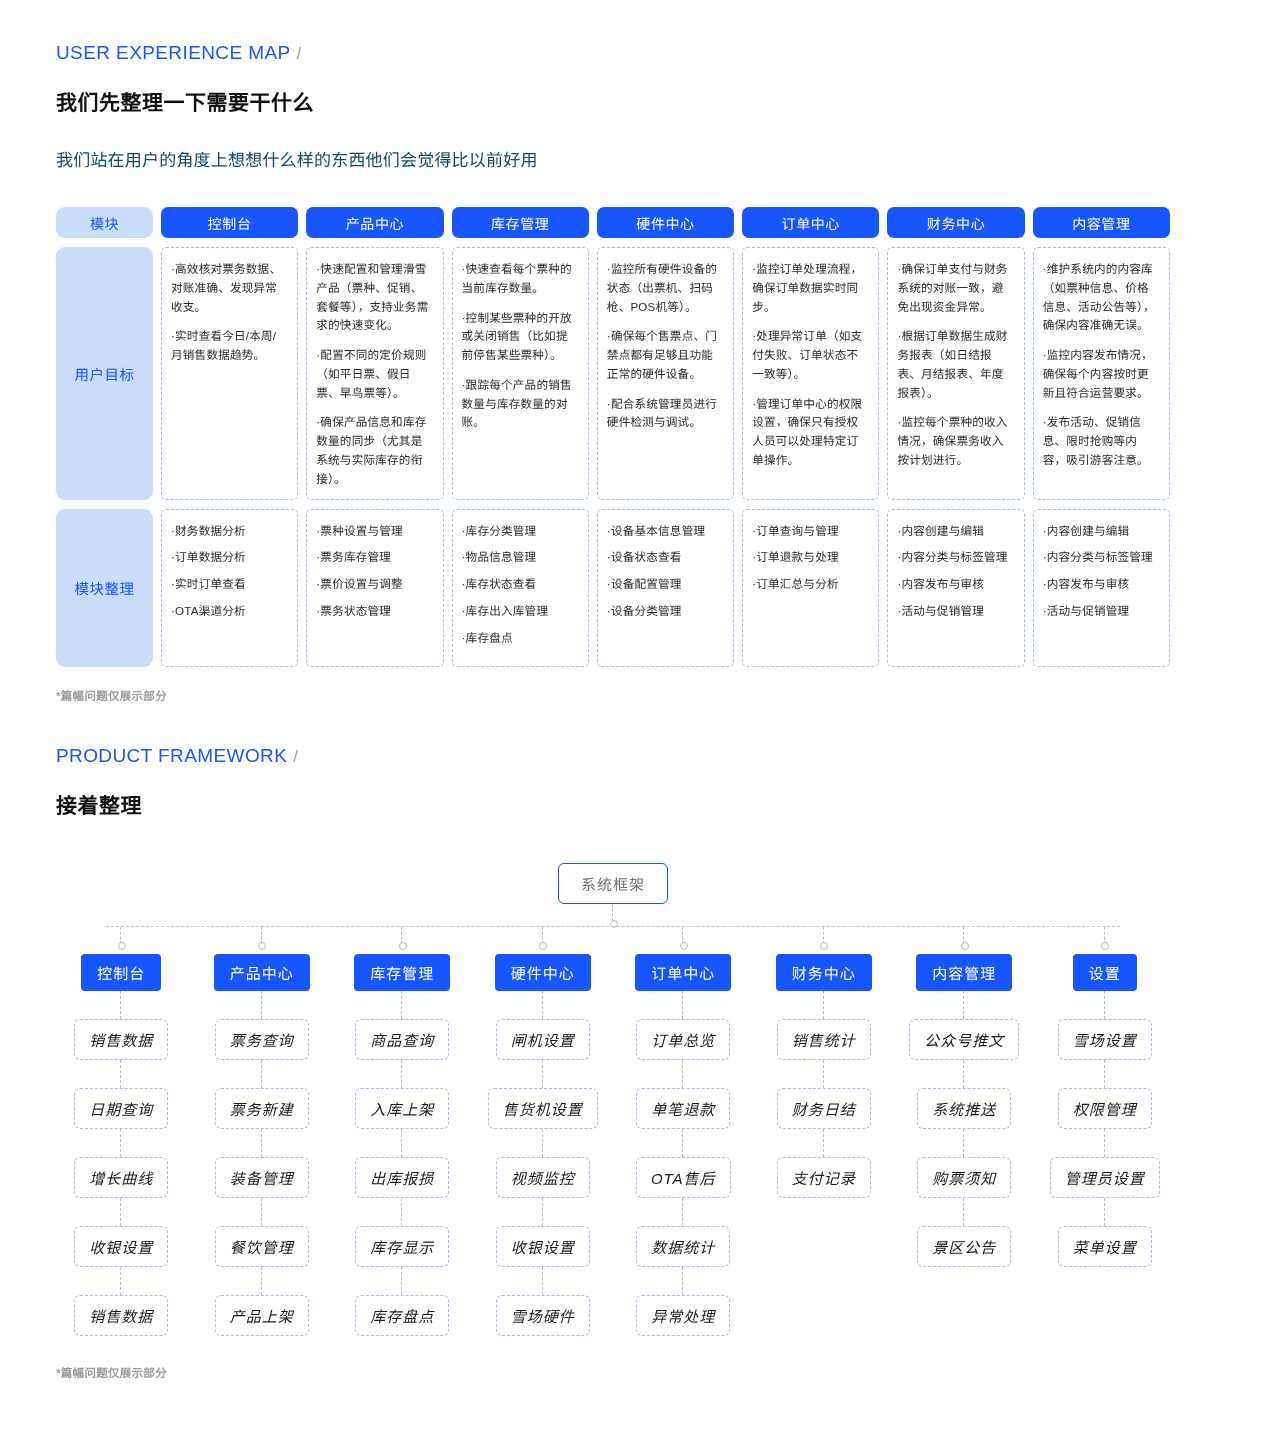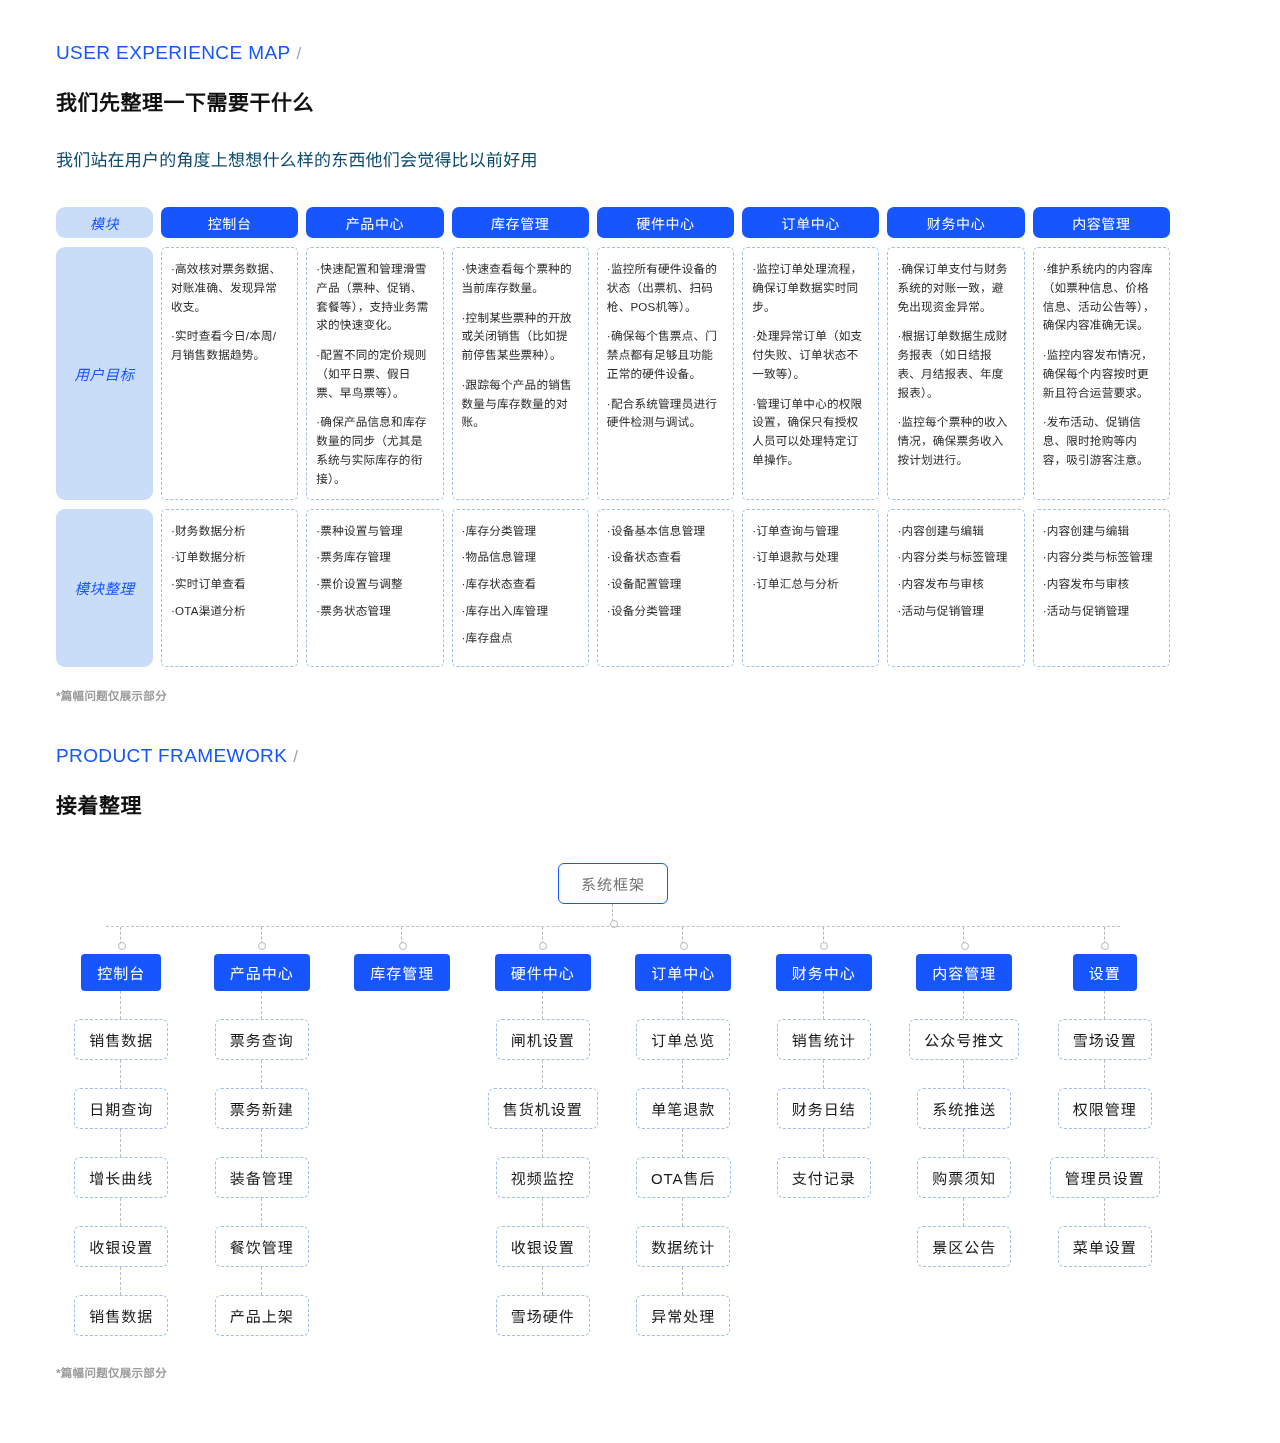"模块" .rowlabel { font-style: italic -> none }
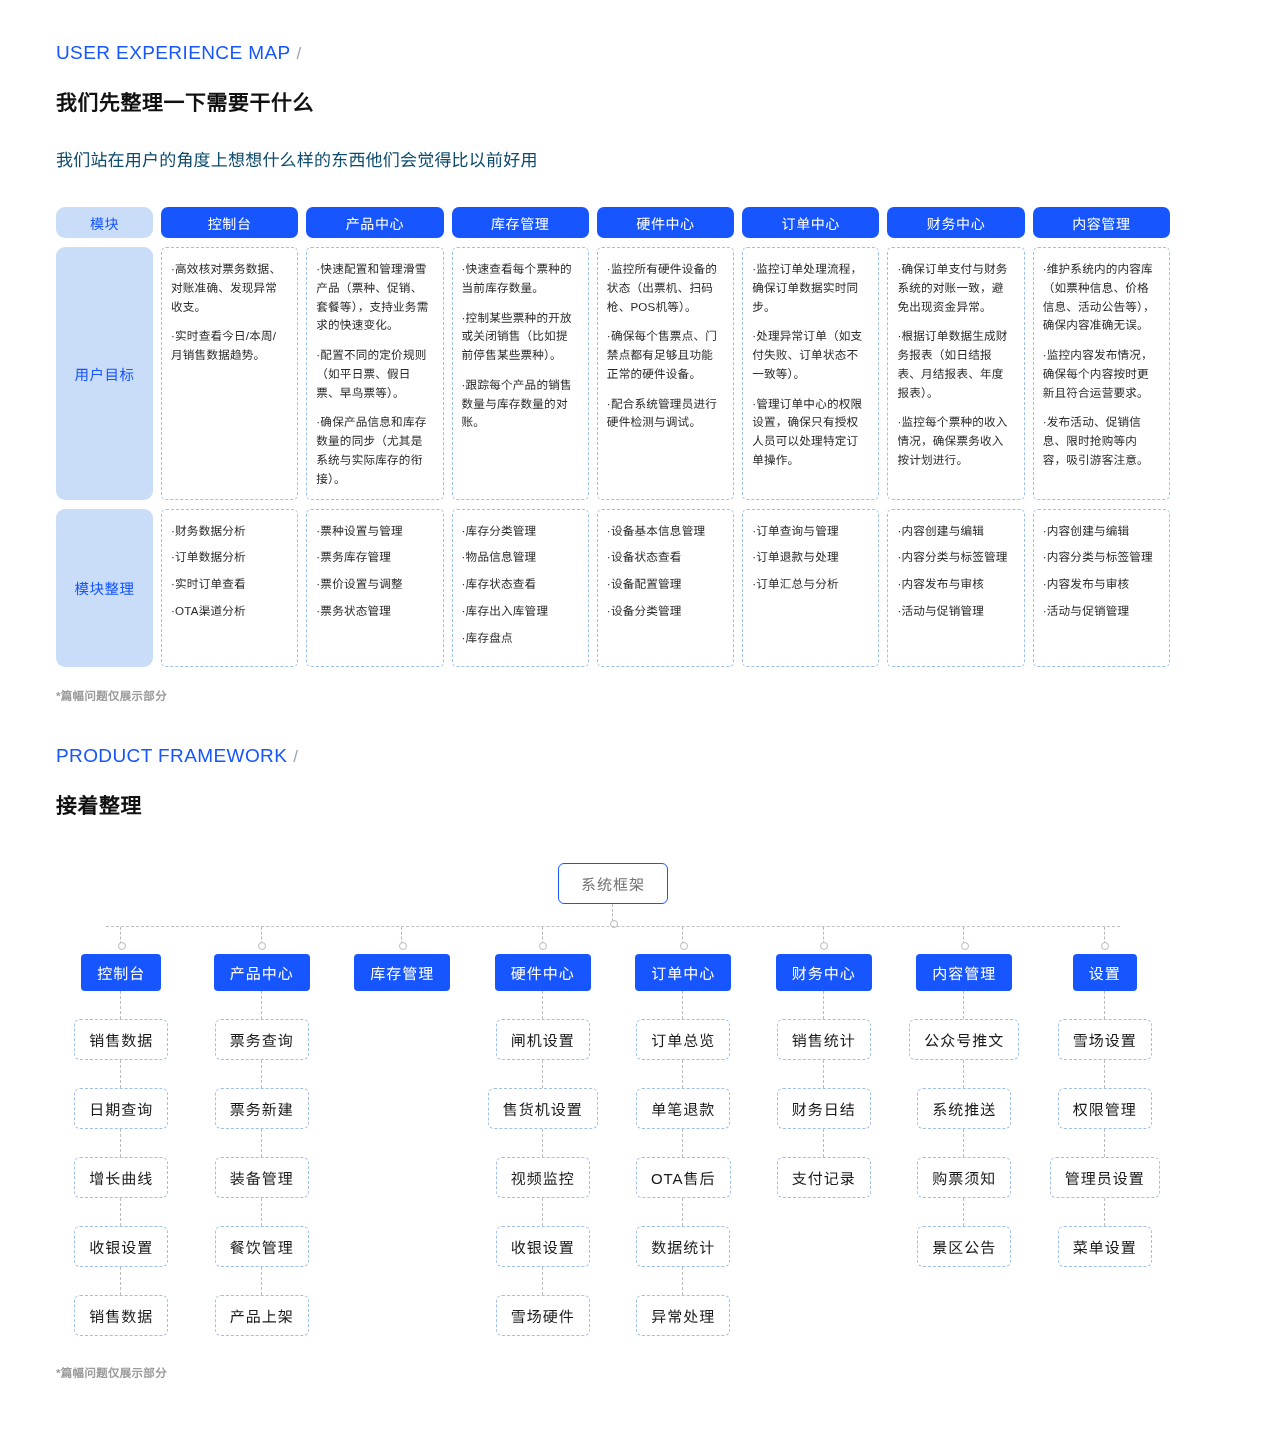"销售数据" .leafcol { font-style: none -> italic }
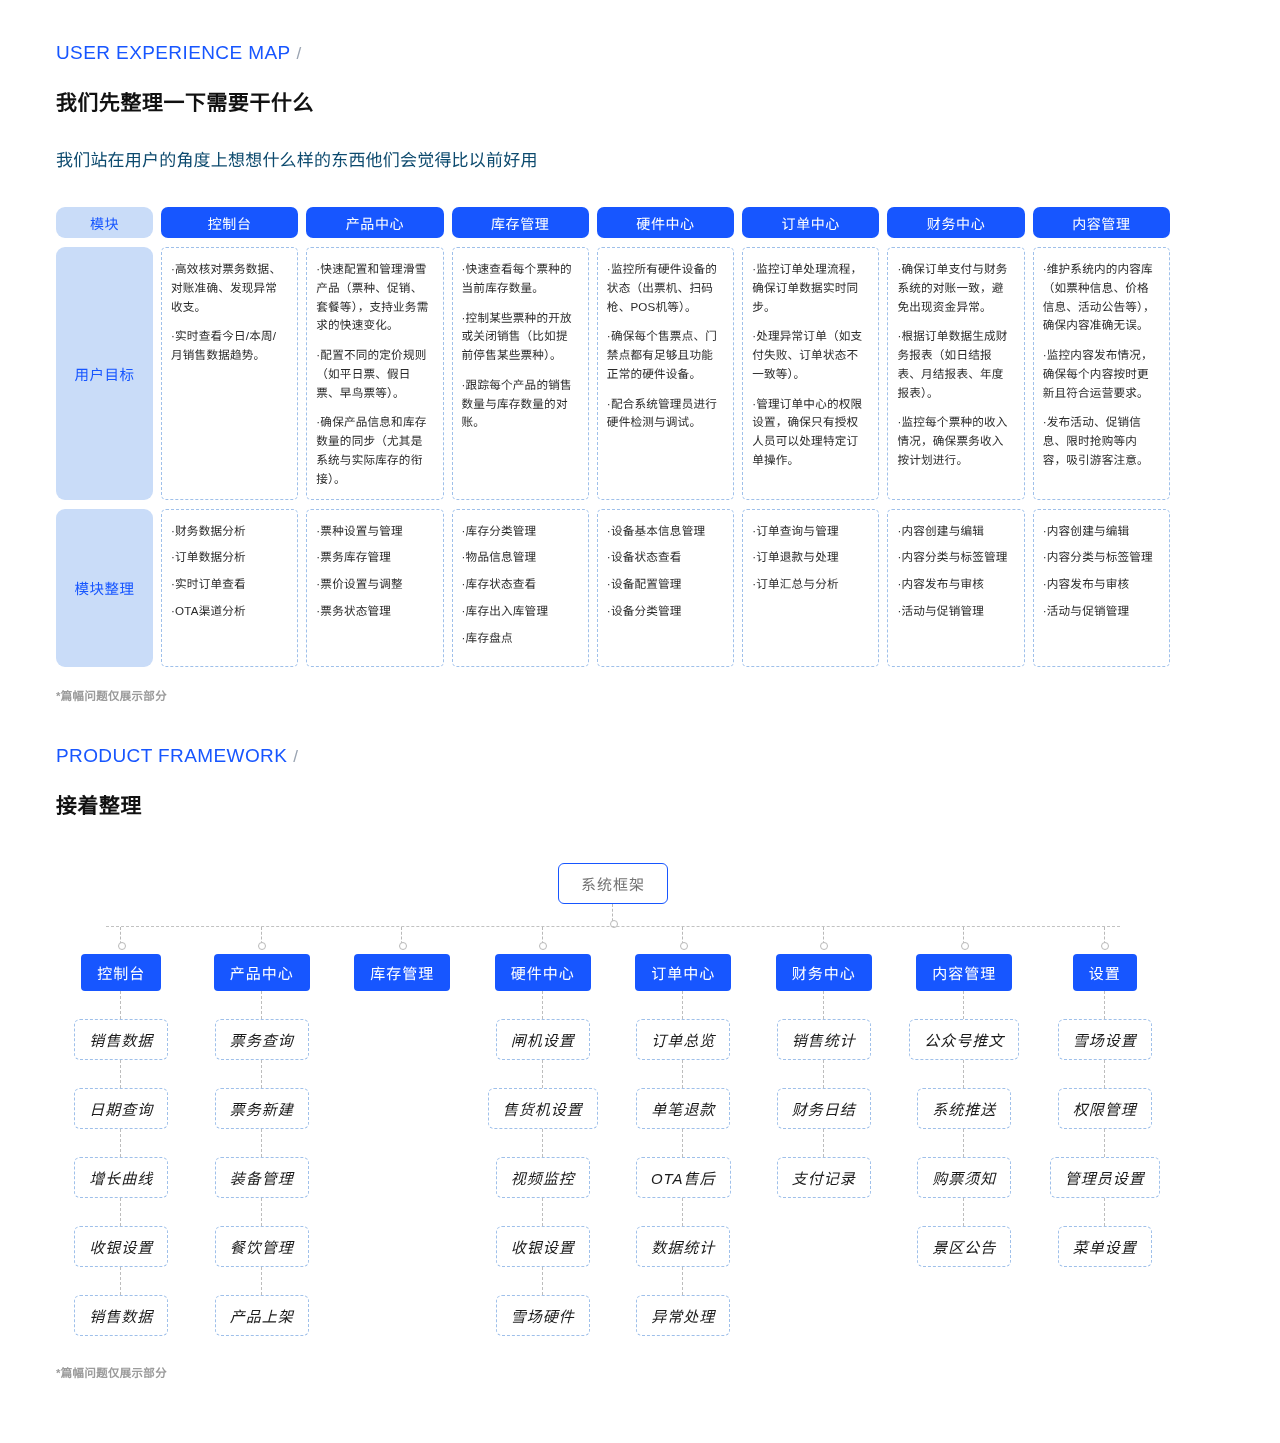"商品查询" div.leafcol { html: none -> <div> <div></div> <div>商品查询</div> <div></div> <div>入库上架</div> <div></div> <div>出库报损</div> <div></div> <div>库存显示</div> <div></div> <div>库存盘点</div> </div> }
